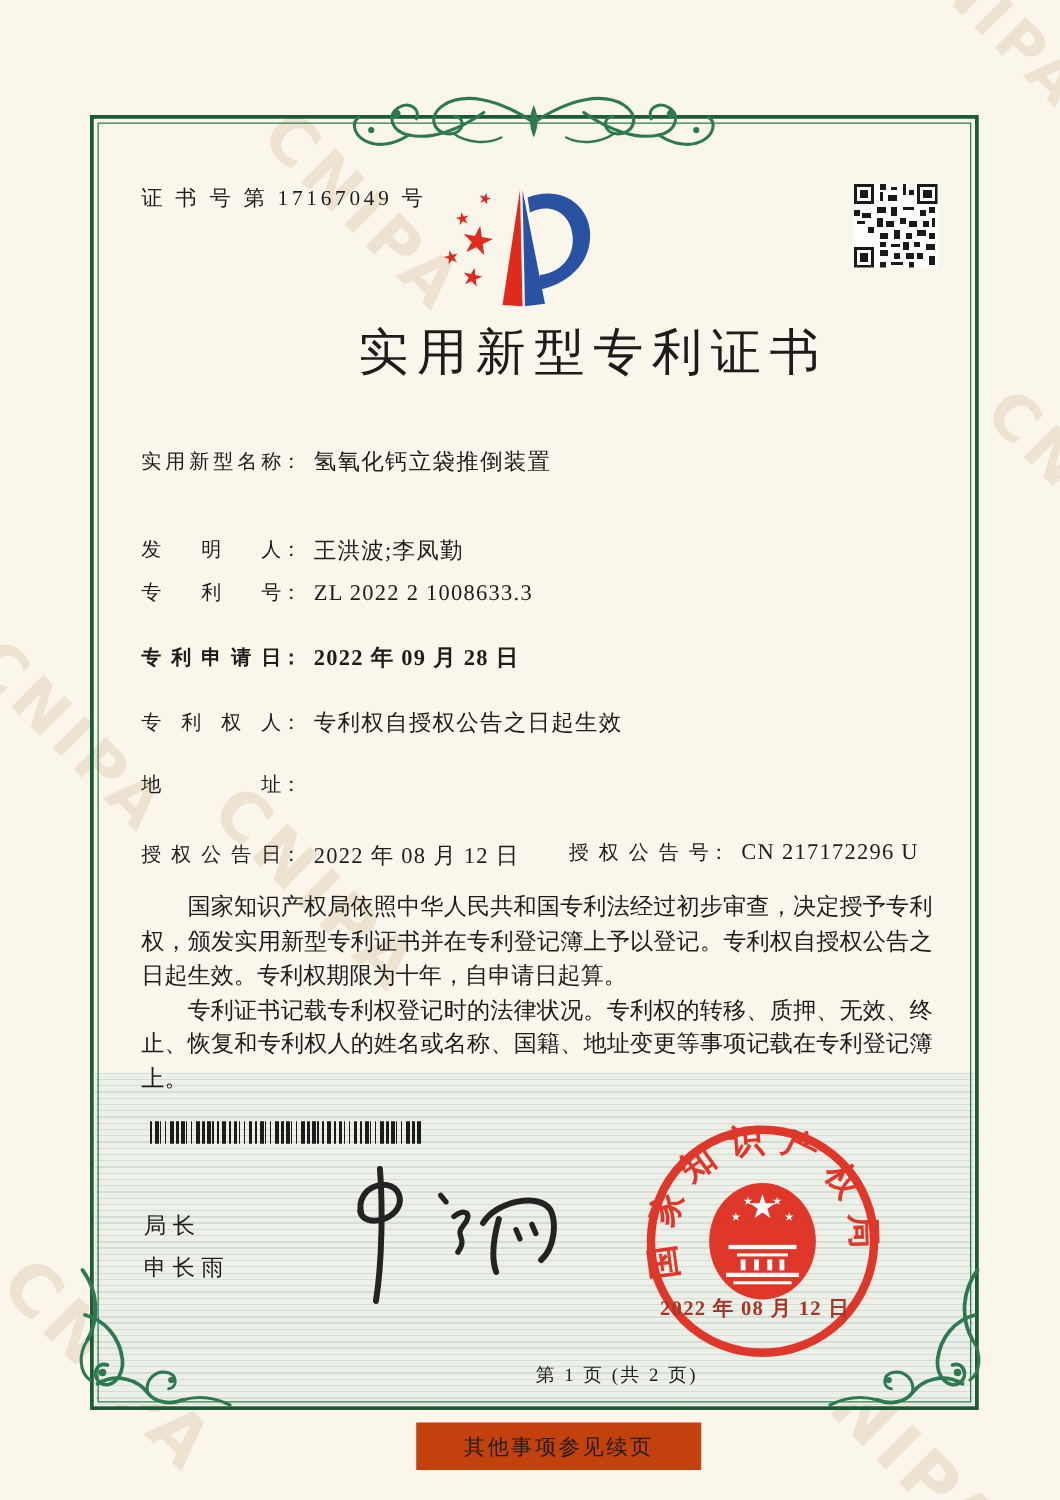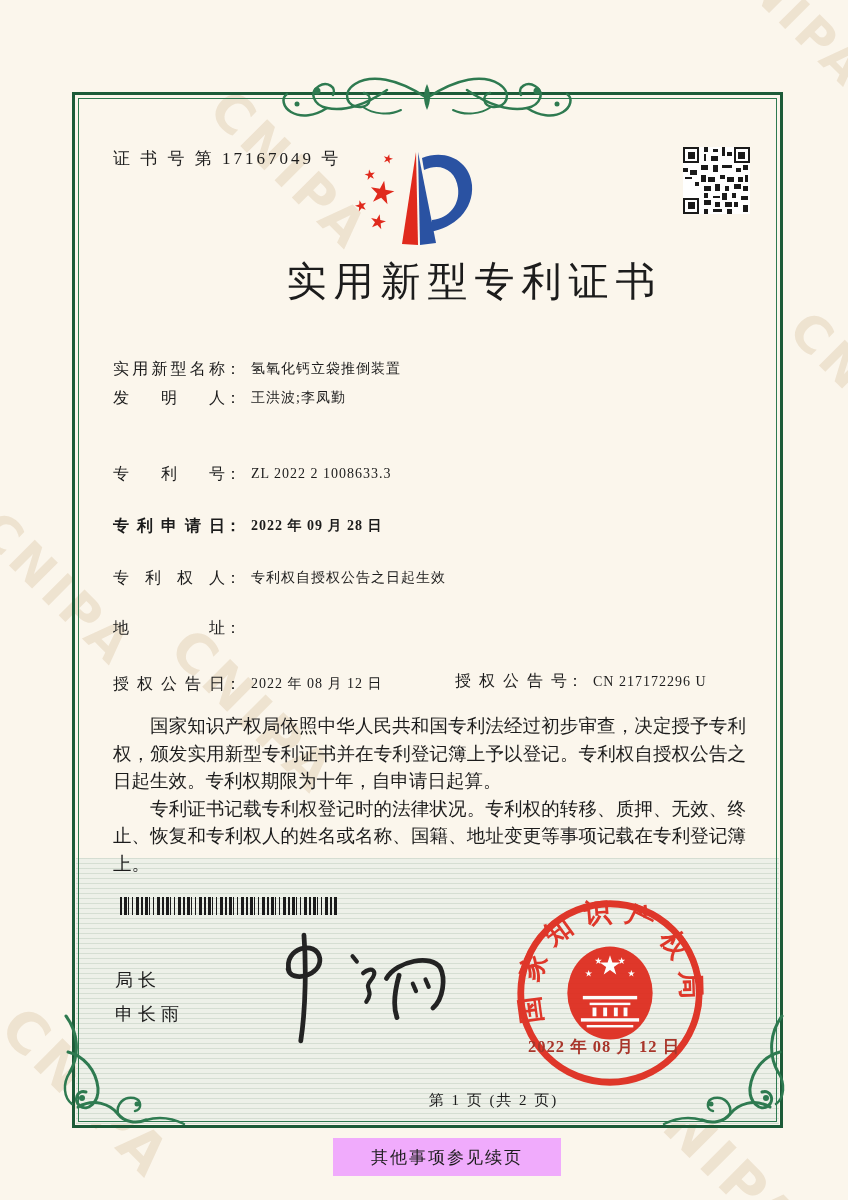"氢氧化钙立袋推倒装置" .fvalue { font-size: 14px -> 18px }
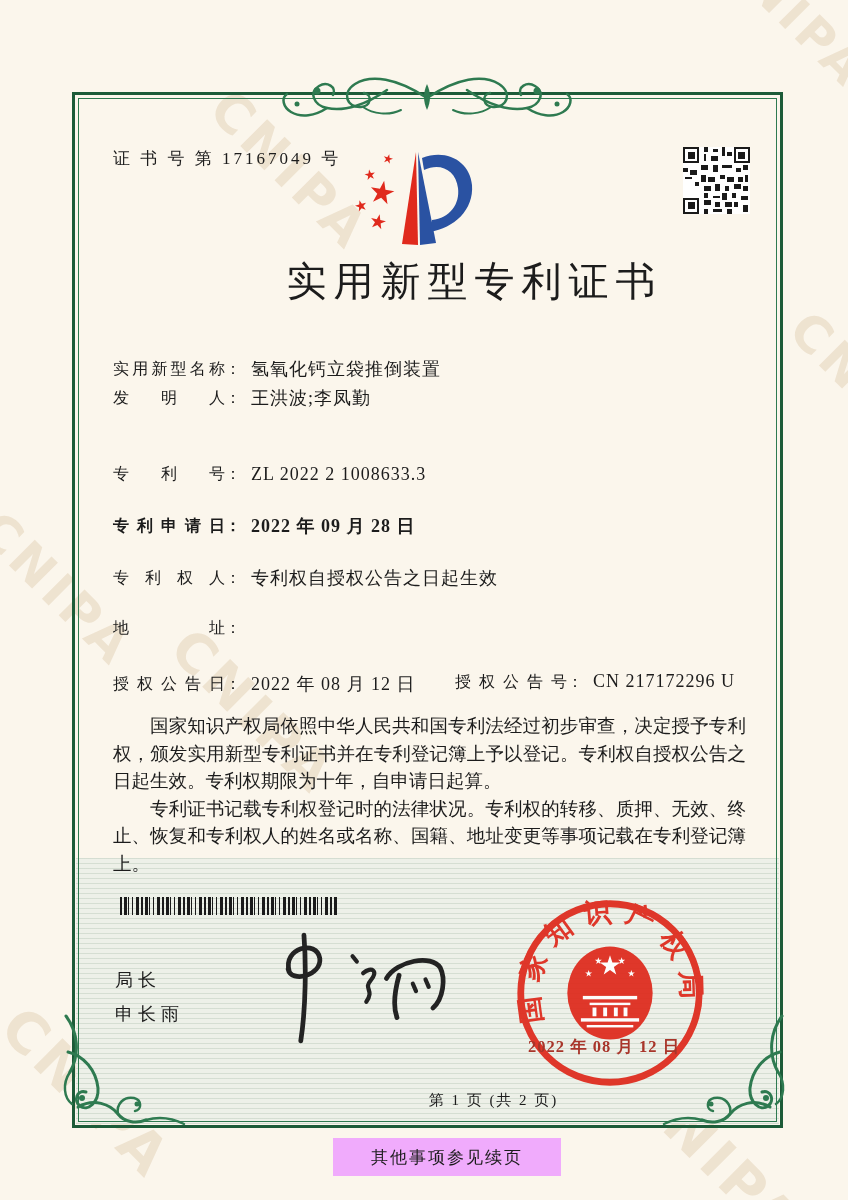"发明人" div.abs { top: 385px -> 427px }
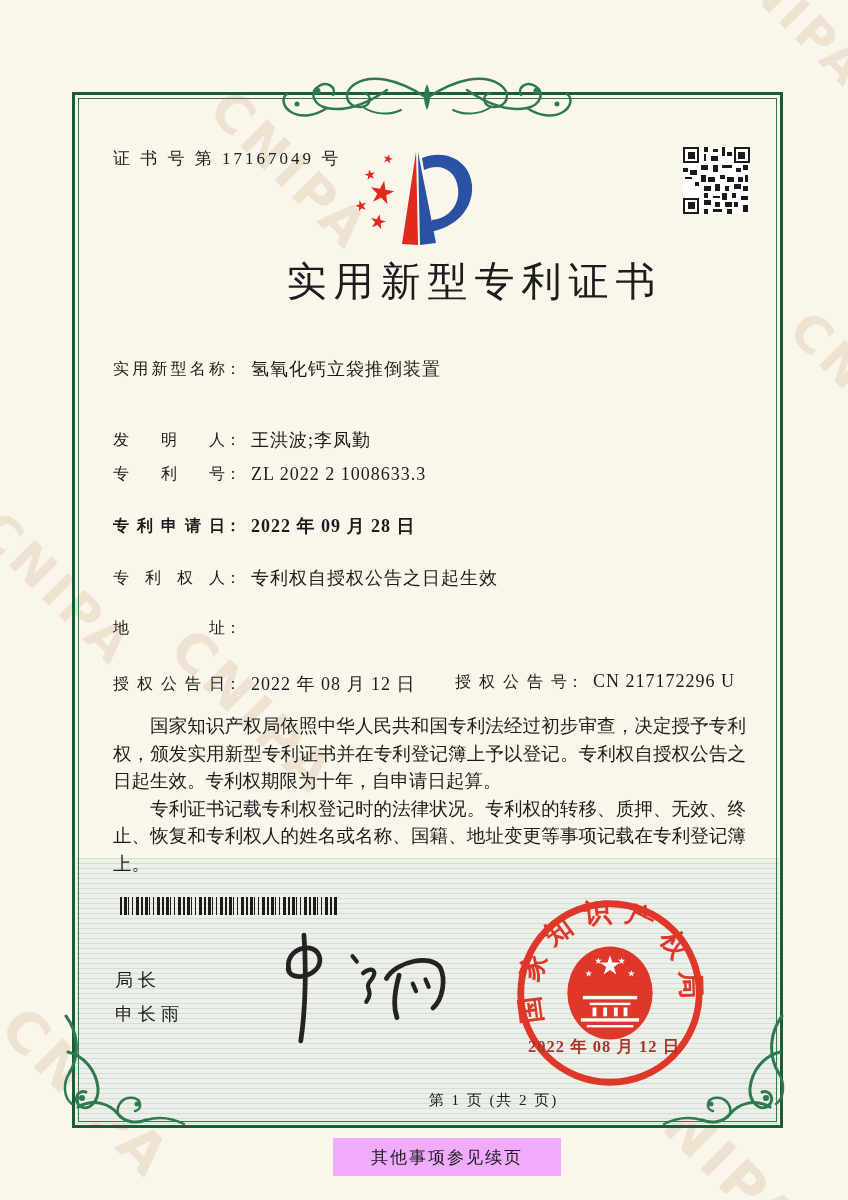"其他事项参见续页" .note-box { background: #f0abfc -> #c2410c }
